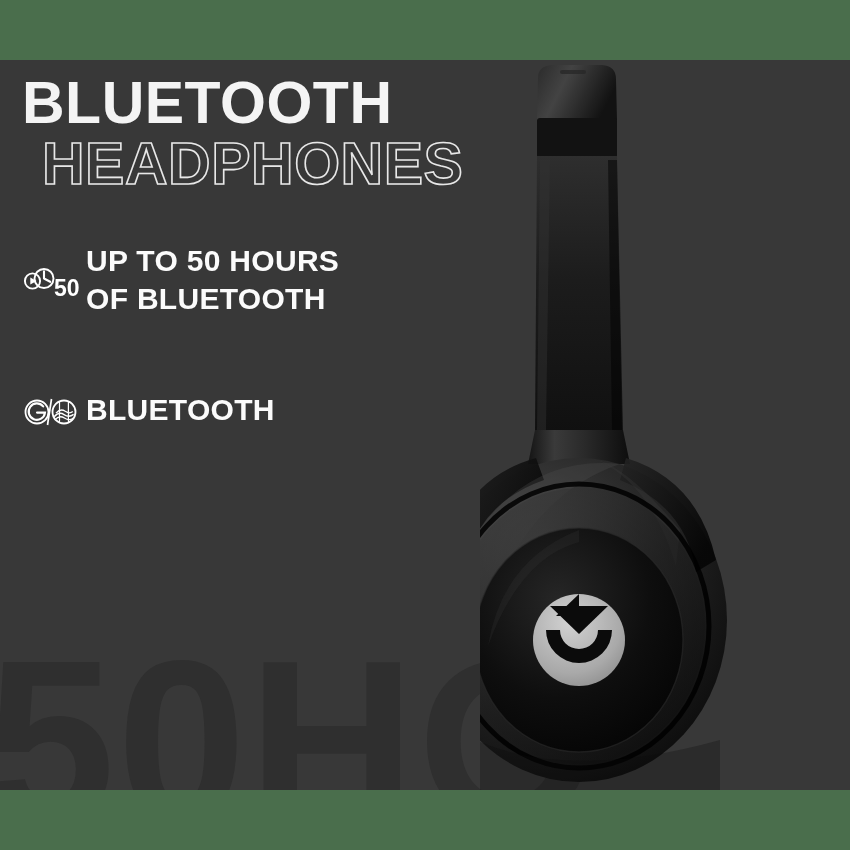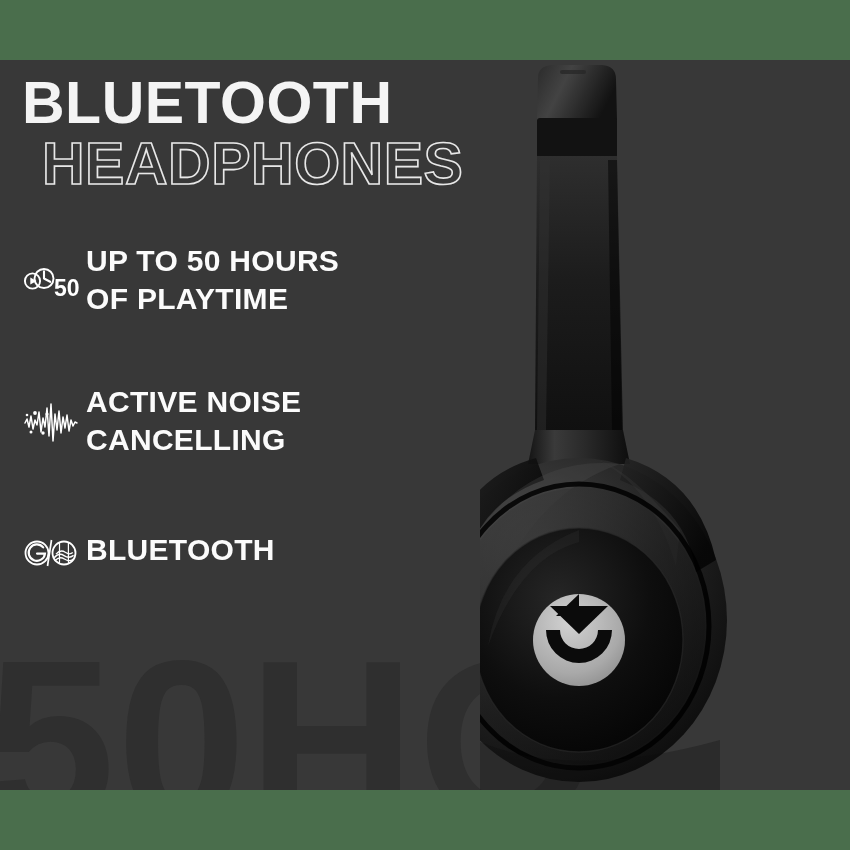"OF PLAYTIME" span.feat-line { text: PLAYTIME -> BLUETOOTH }
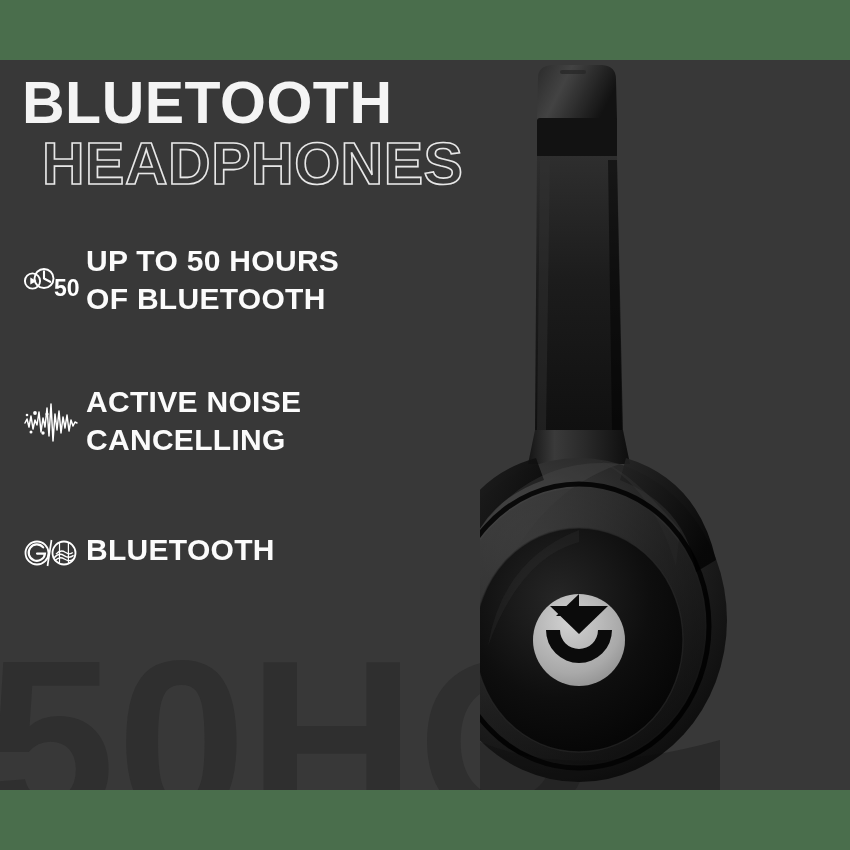"ACTIVE NOISE" div.feature { html: <div> <div> <svg> <g> <path></path> </g> <circle></circle> <circle></circle> <circle></circle> <circle></circle> <circle></circle> </svg> </div> <div> <span>ACTIVE NOISE</span> <span>CANCELLING</span> </div> </div> -> none }
